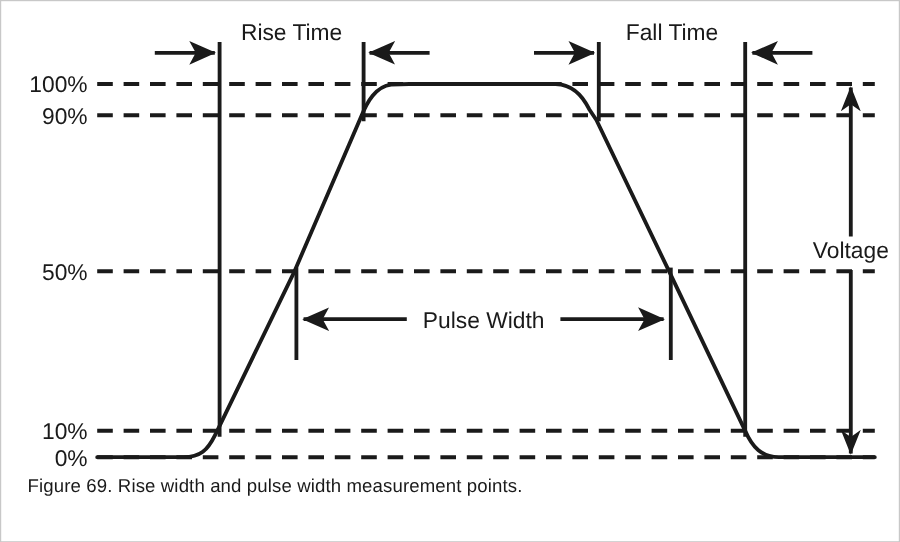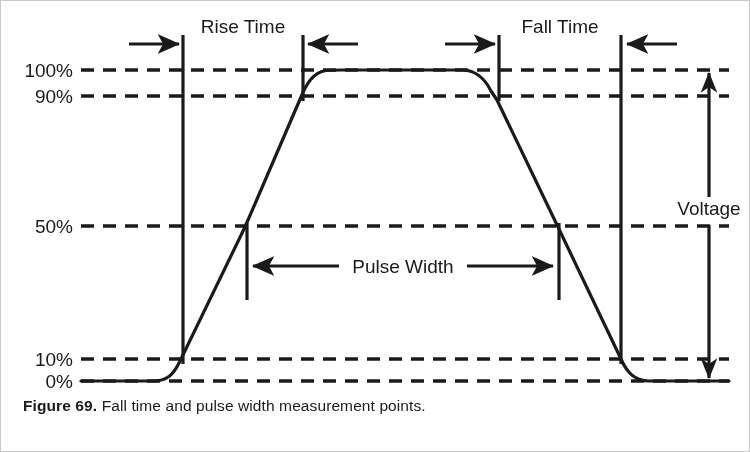"Figure 69." .caption-strong { font-weight: bold -> normal }
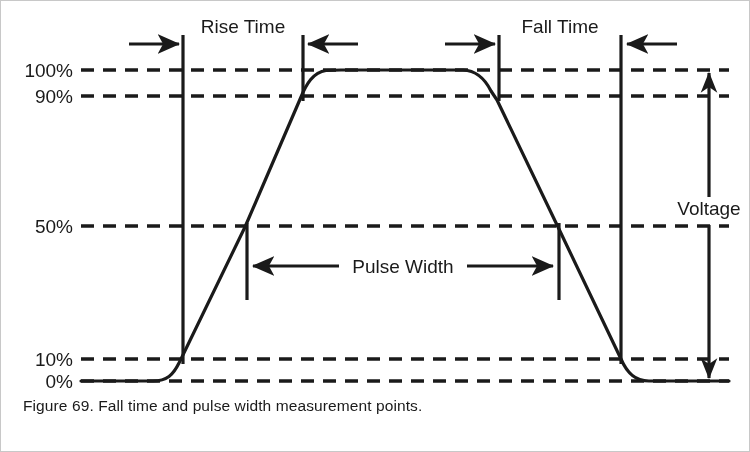"Fall time and pulse width" span { text: Fall time -> Rise width }
